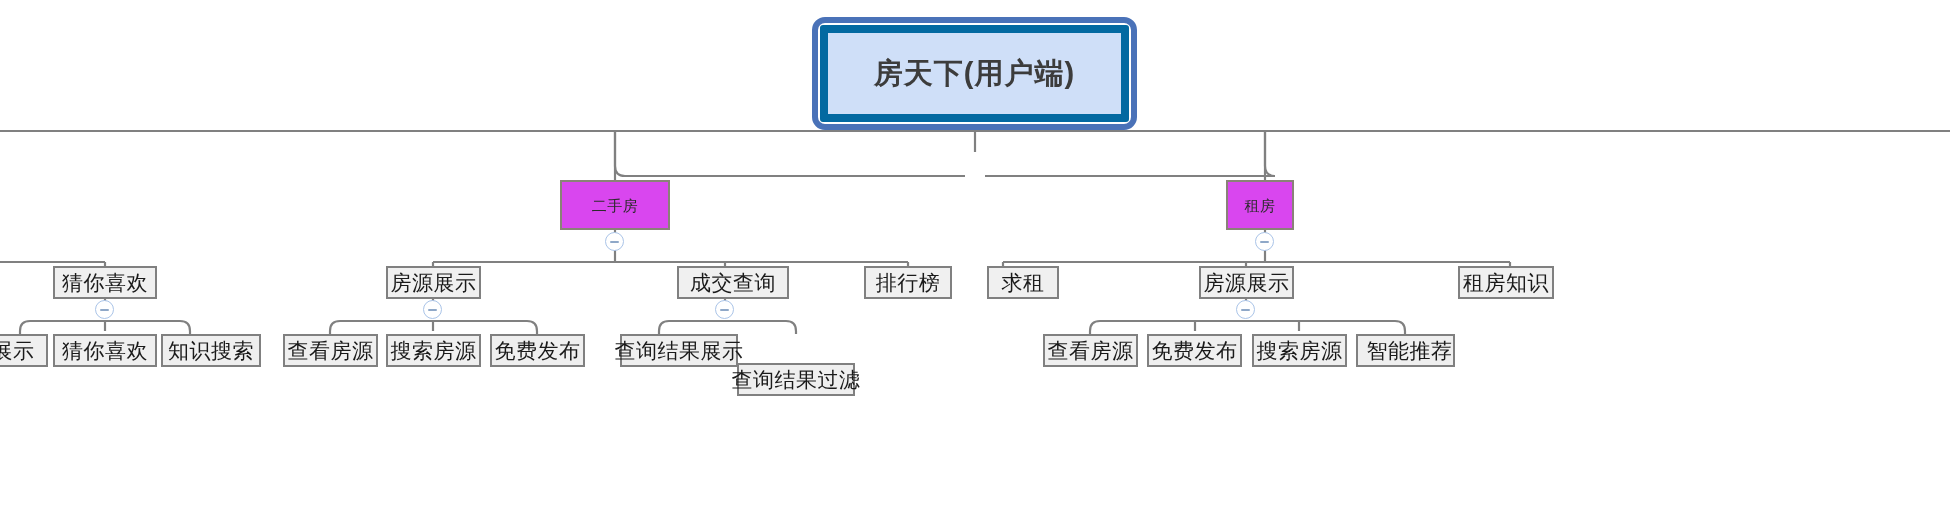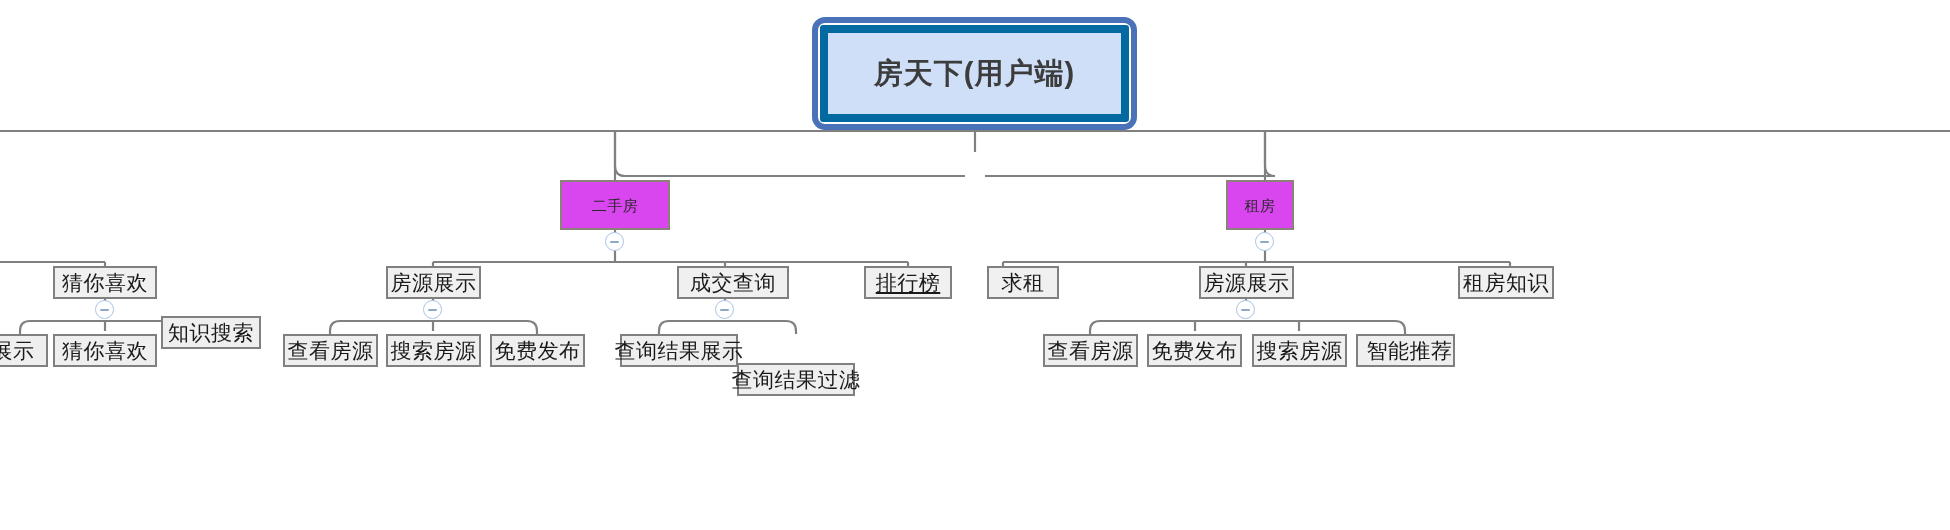"排行榜" div.node { text-decoration: underline -> none }
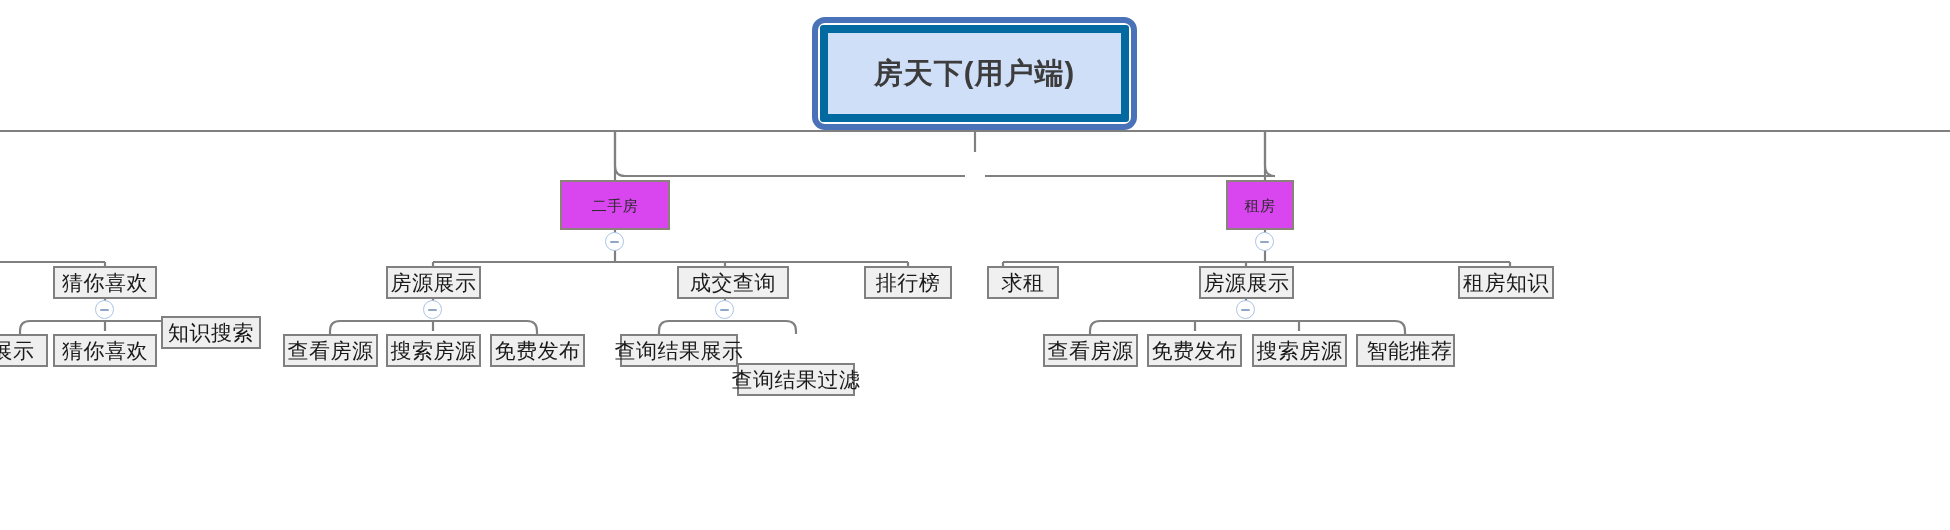"知识搜索" div.node { top: 316px -> 334px }
